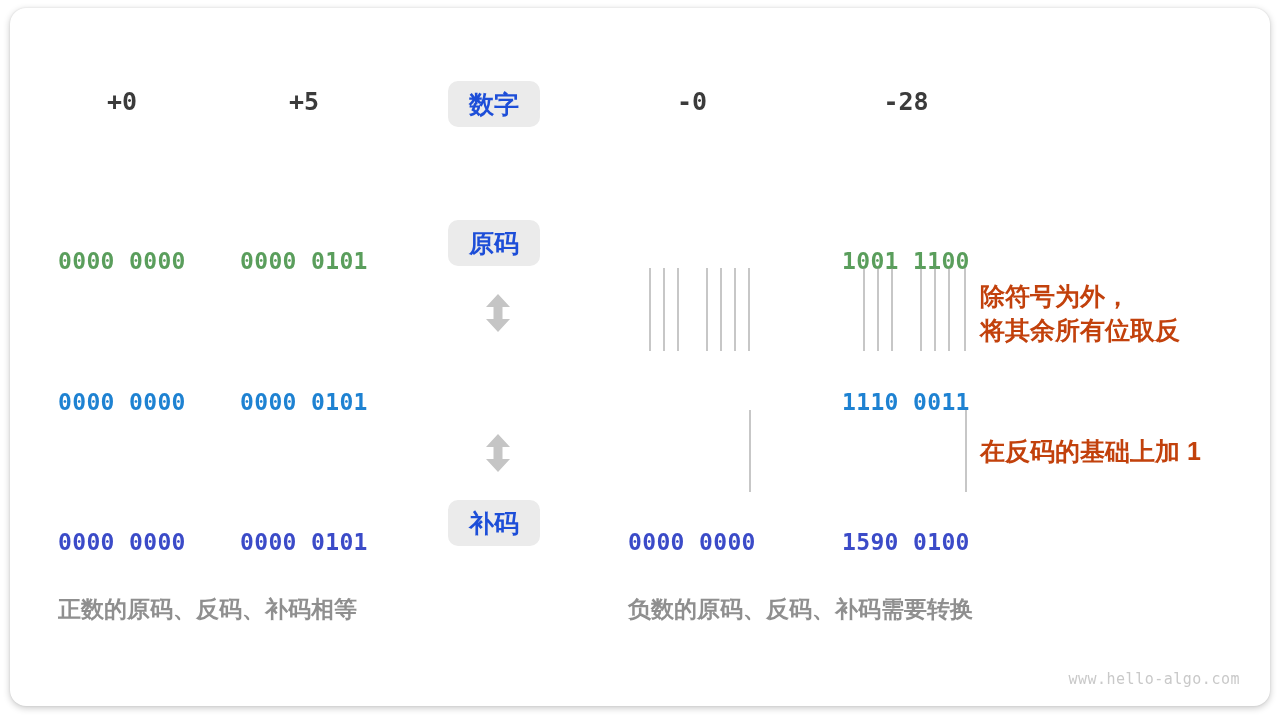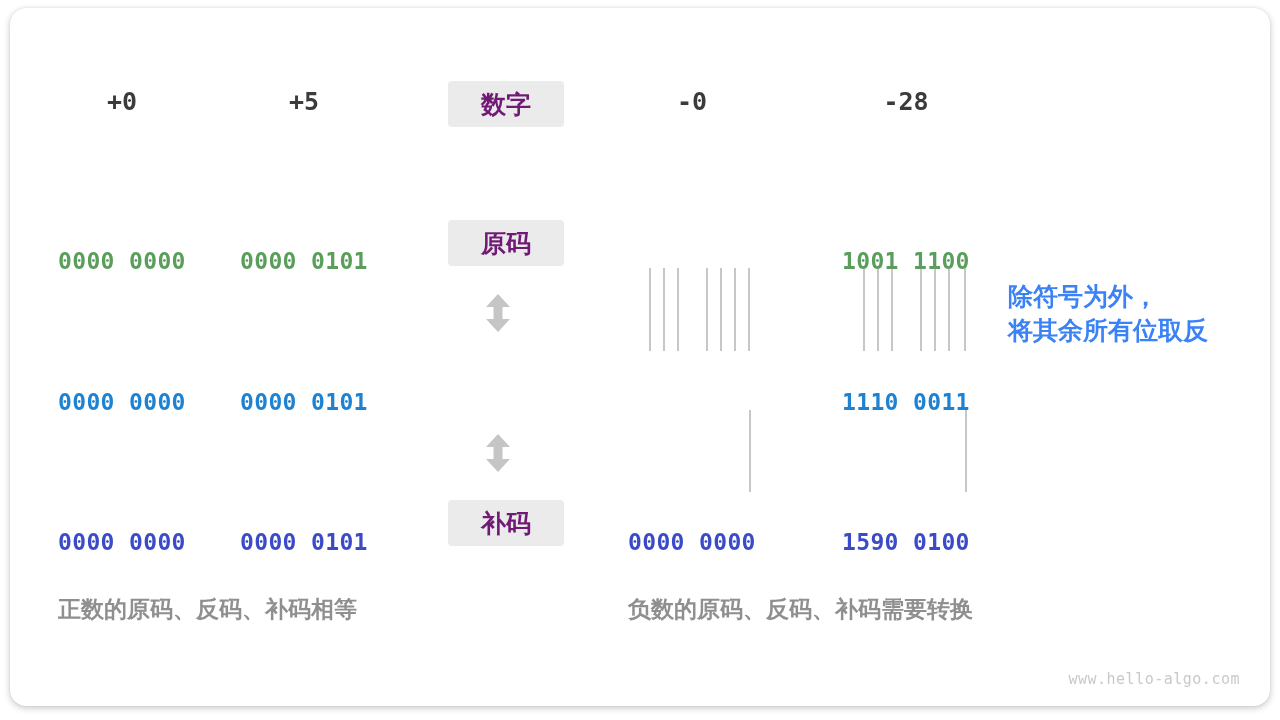"数字" .tag { border-radius: 4px -> 10px; color: #701a75 -> #1d4ed8; width: 116px -> 92px }
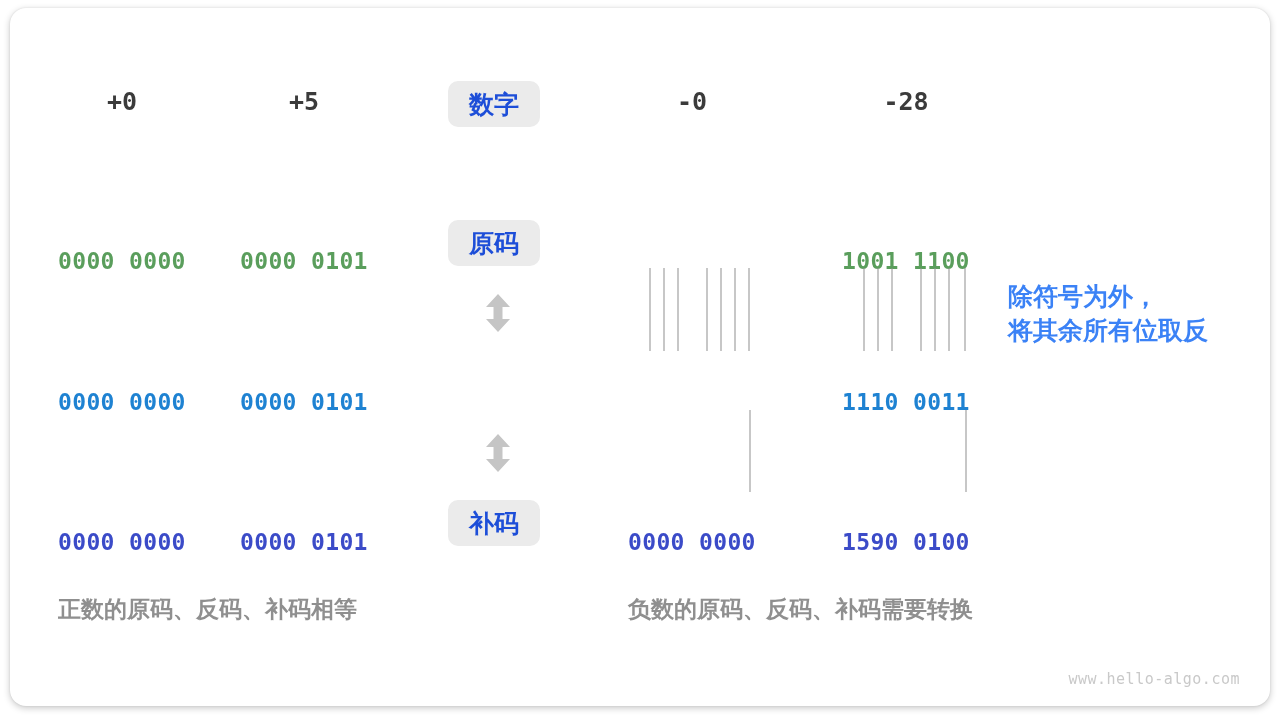"除符号为外，" .note { color: #3b82f6 -> #c2410c; left: 1008px -> 980px }
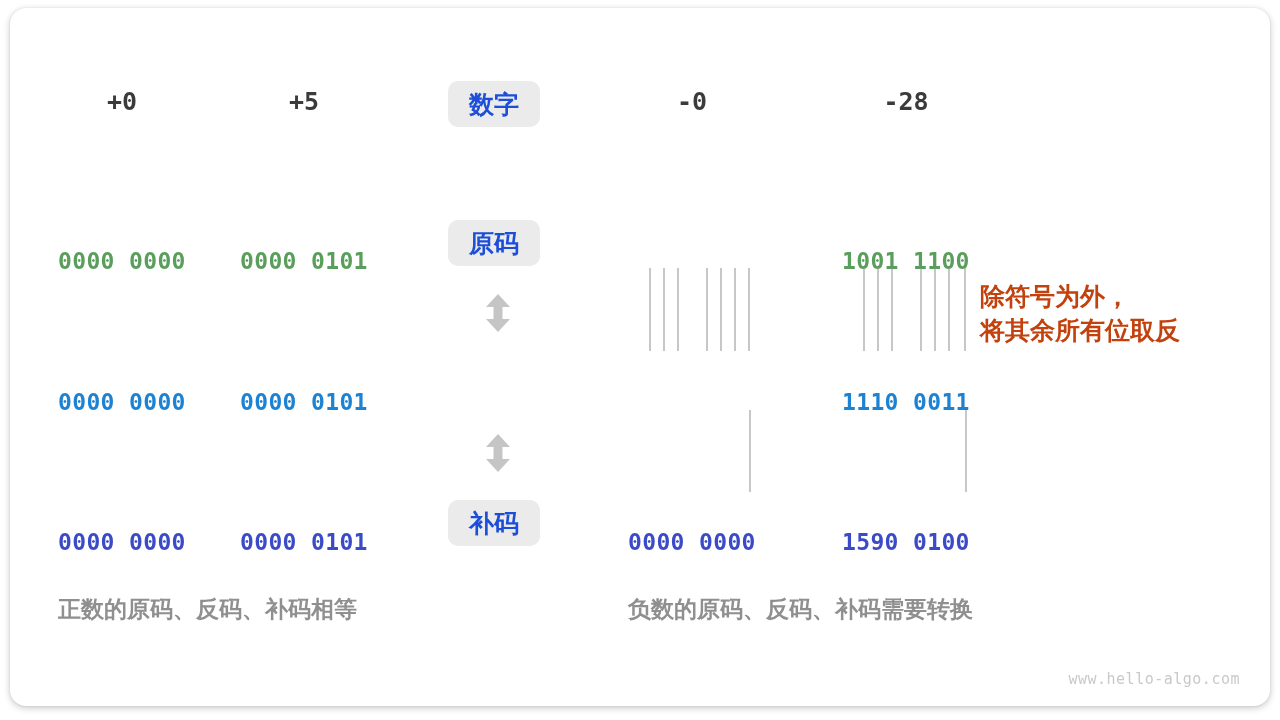"在反码的基础上加 1" div.note { html: none -> <div>在反码的基础上加 1</div> }
